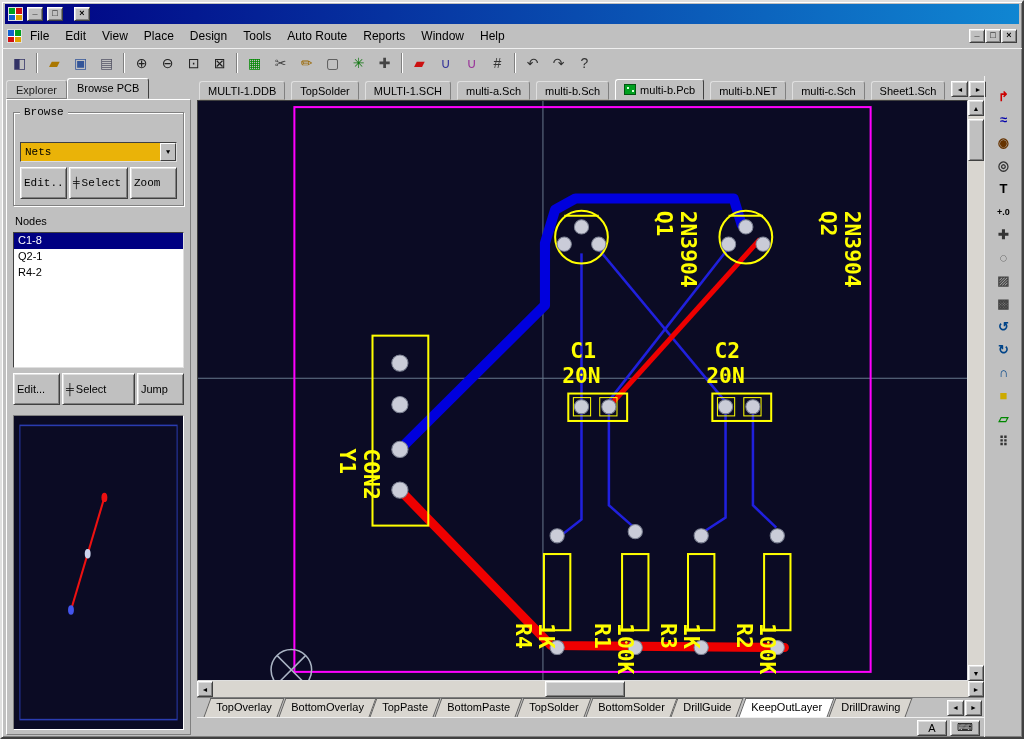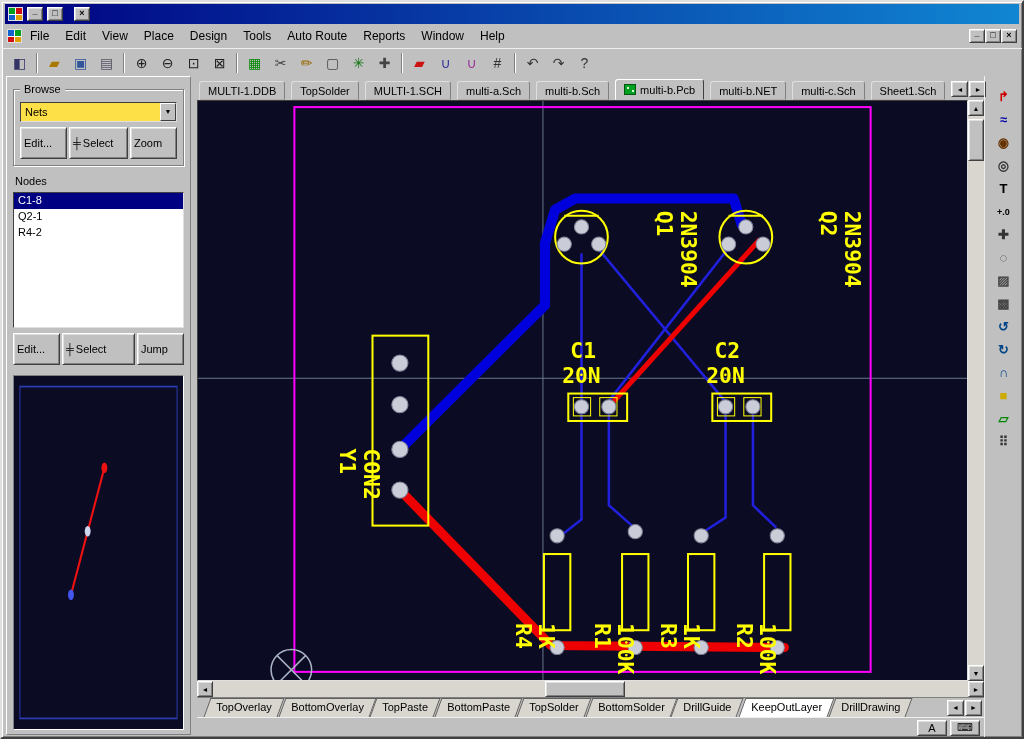"Explorer" div.ptabs { html: none -> <div> <span>Explorer</span> <span>Browse PCB</span> </div> }
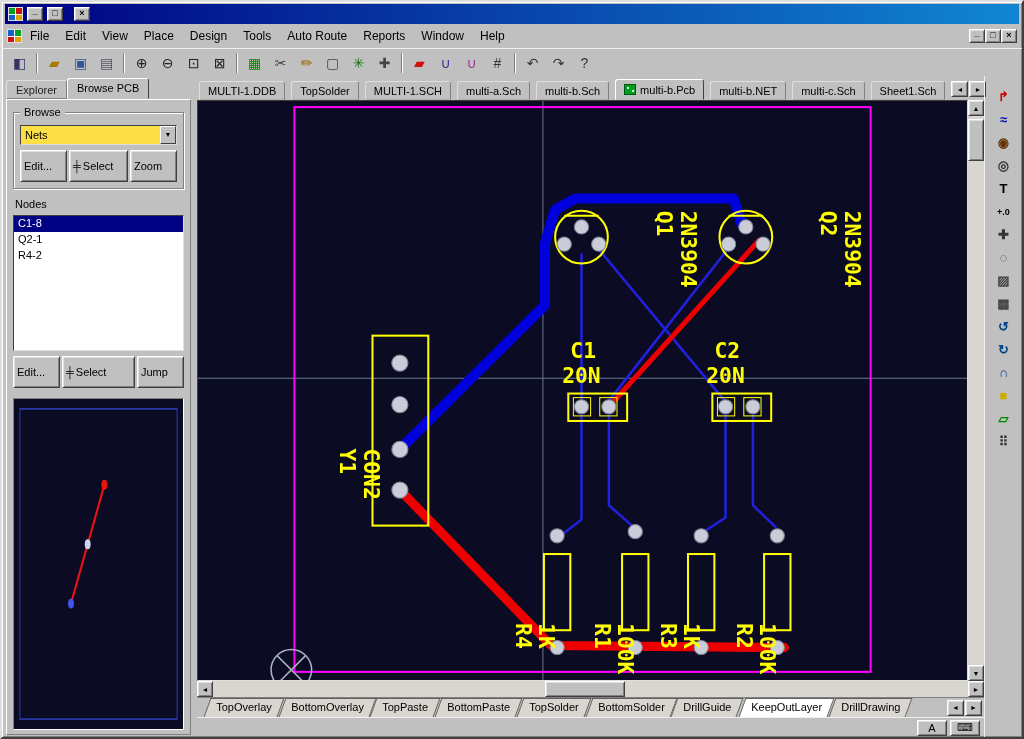"Browse" .group { font-family: none -> Liberation Mono, monospace; padding: 12px 6px 6px 6px -> 29px 6px 6px 6px }
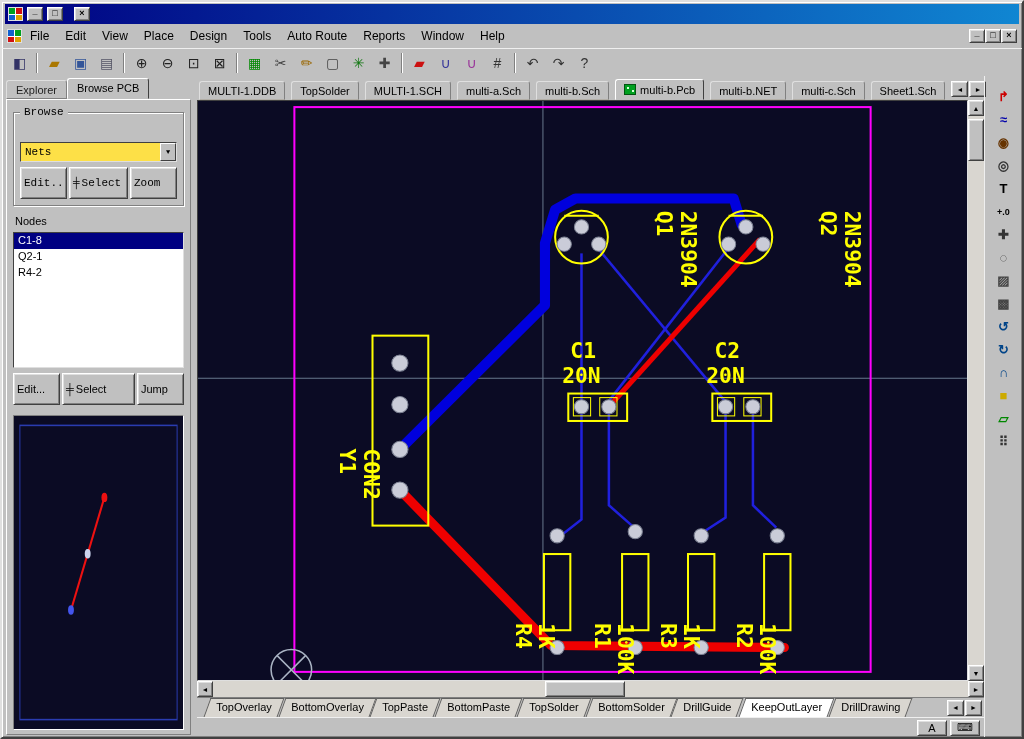"Nets" .dropdown { background: #fde047 -> #eab308 }
